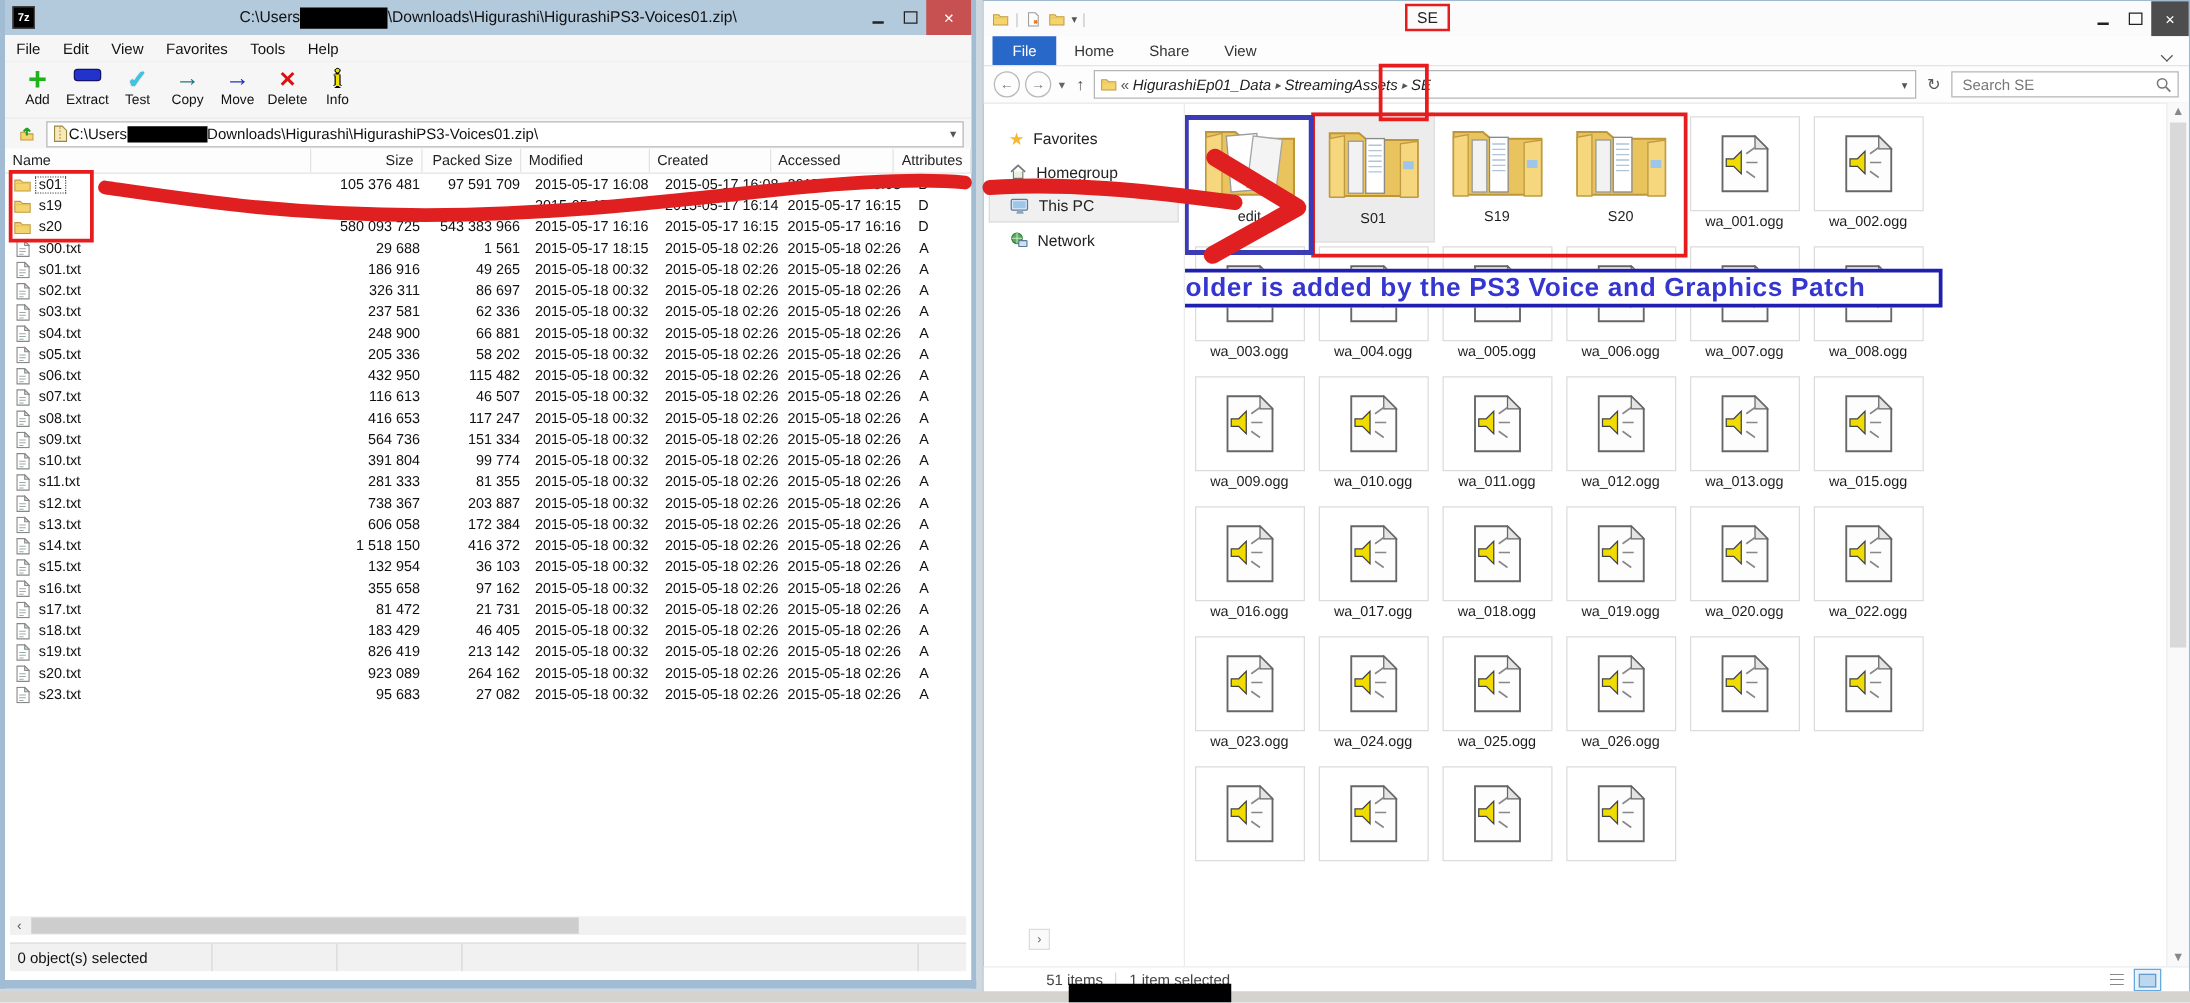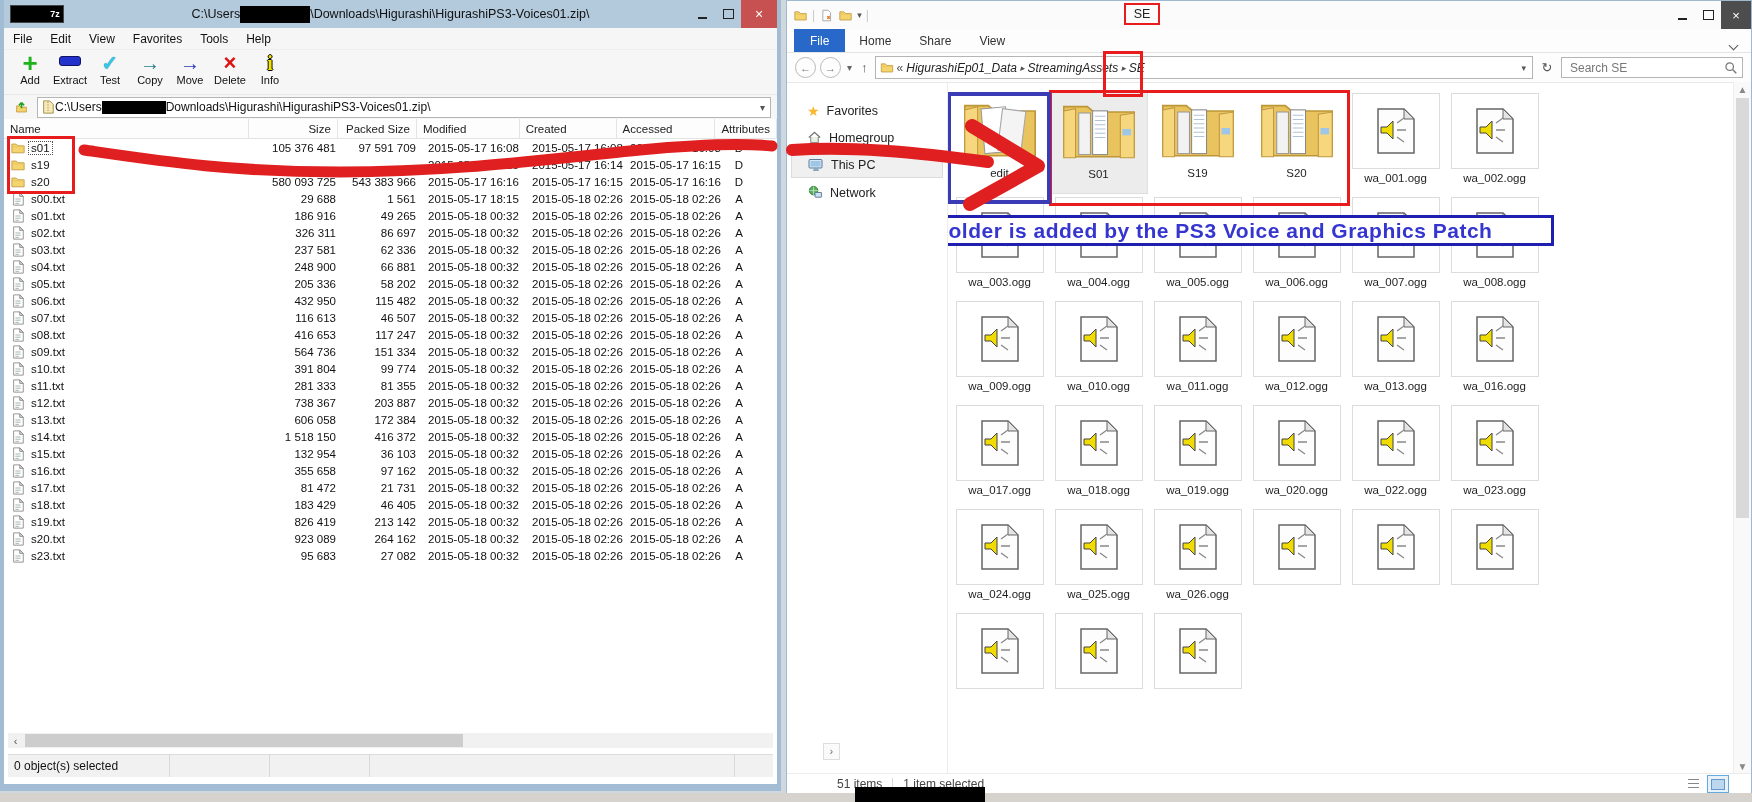"7z" .sz-appicon { padding-left: 36px -> none }
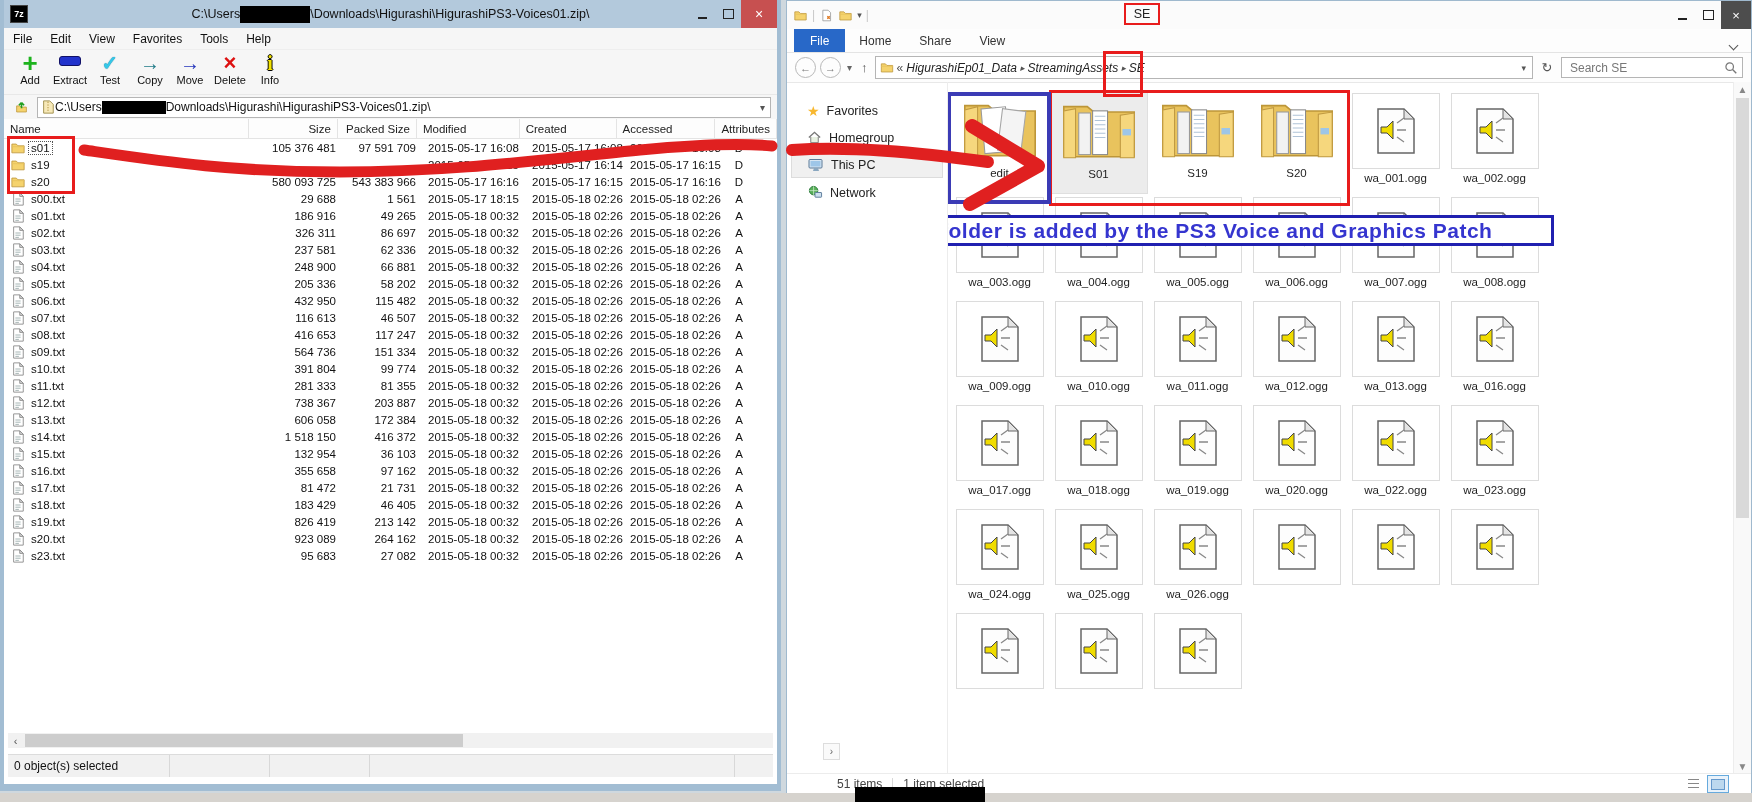"wa_015.ogg" div.tile { html: none -> <div> <div> <svg> <use></use> </svg> </div> <div>wa_015.ogg</div> </div> }
